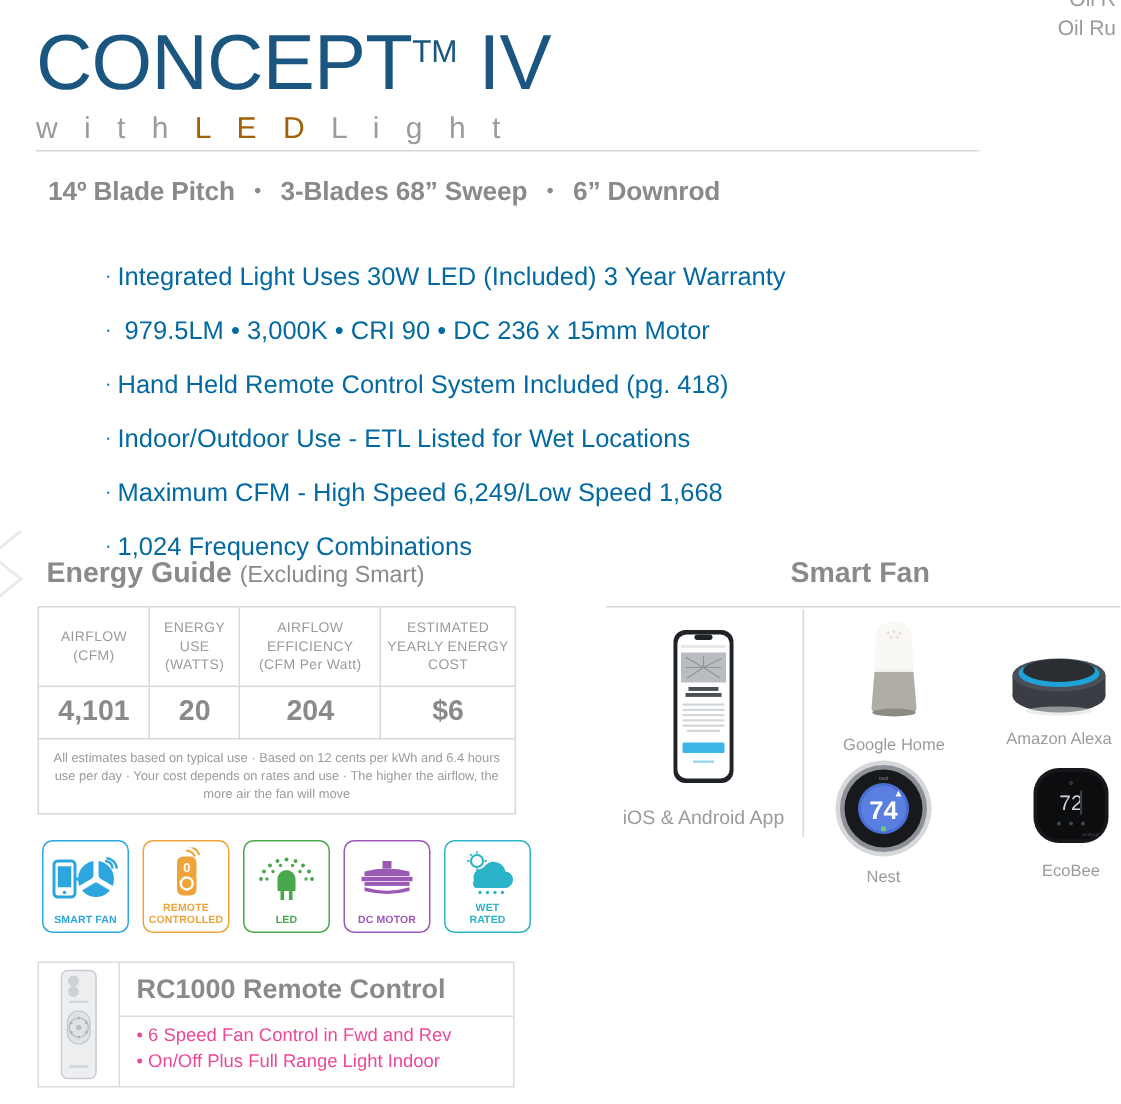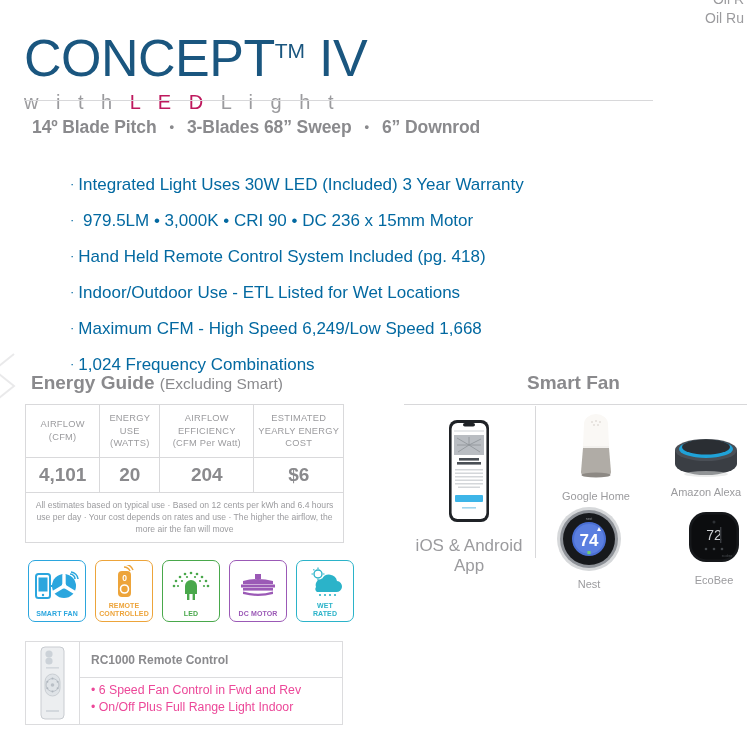"CONCEPTTM IV" .concept-title { margin-top: 16px -> none }
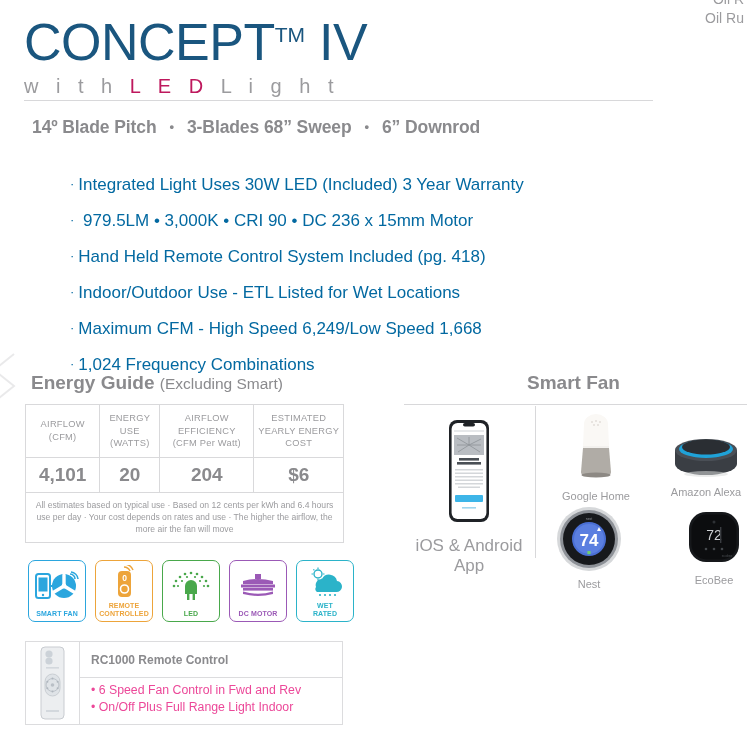"L E D" .subtitle .led { color: #be185d -> #a16207 }
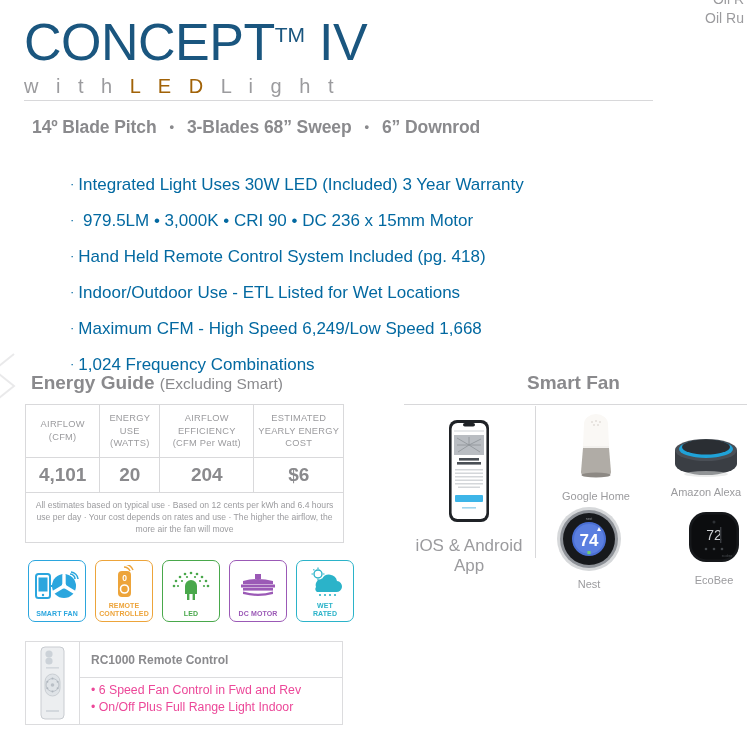"iOS & Android App" .app-caption { font-size: 17px -> 13px }
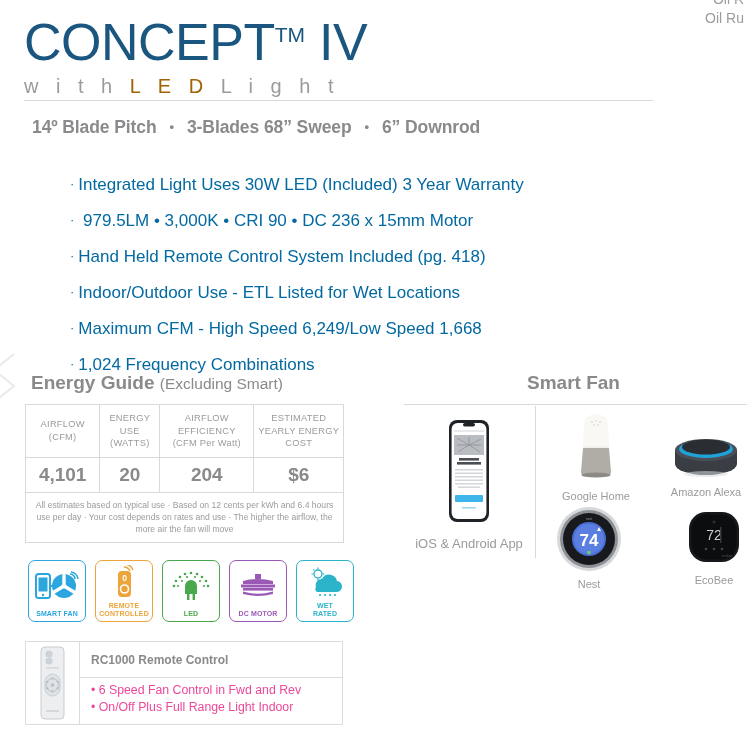"RC1000 Remote Control" .rc-title { font-size: 12px -> 18px }
